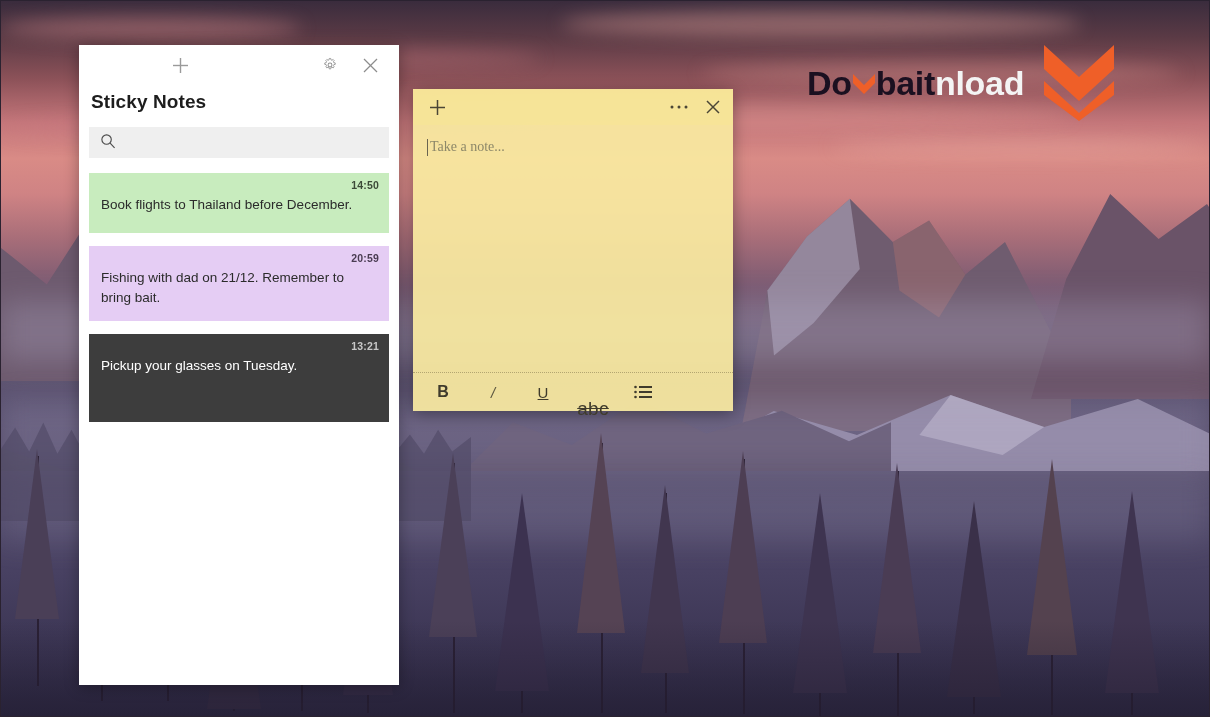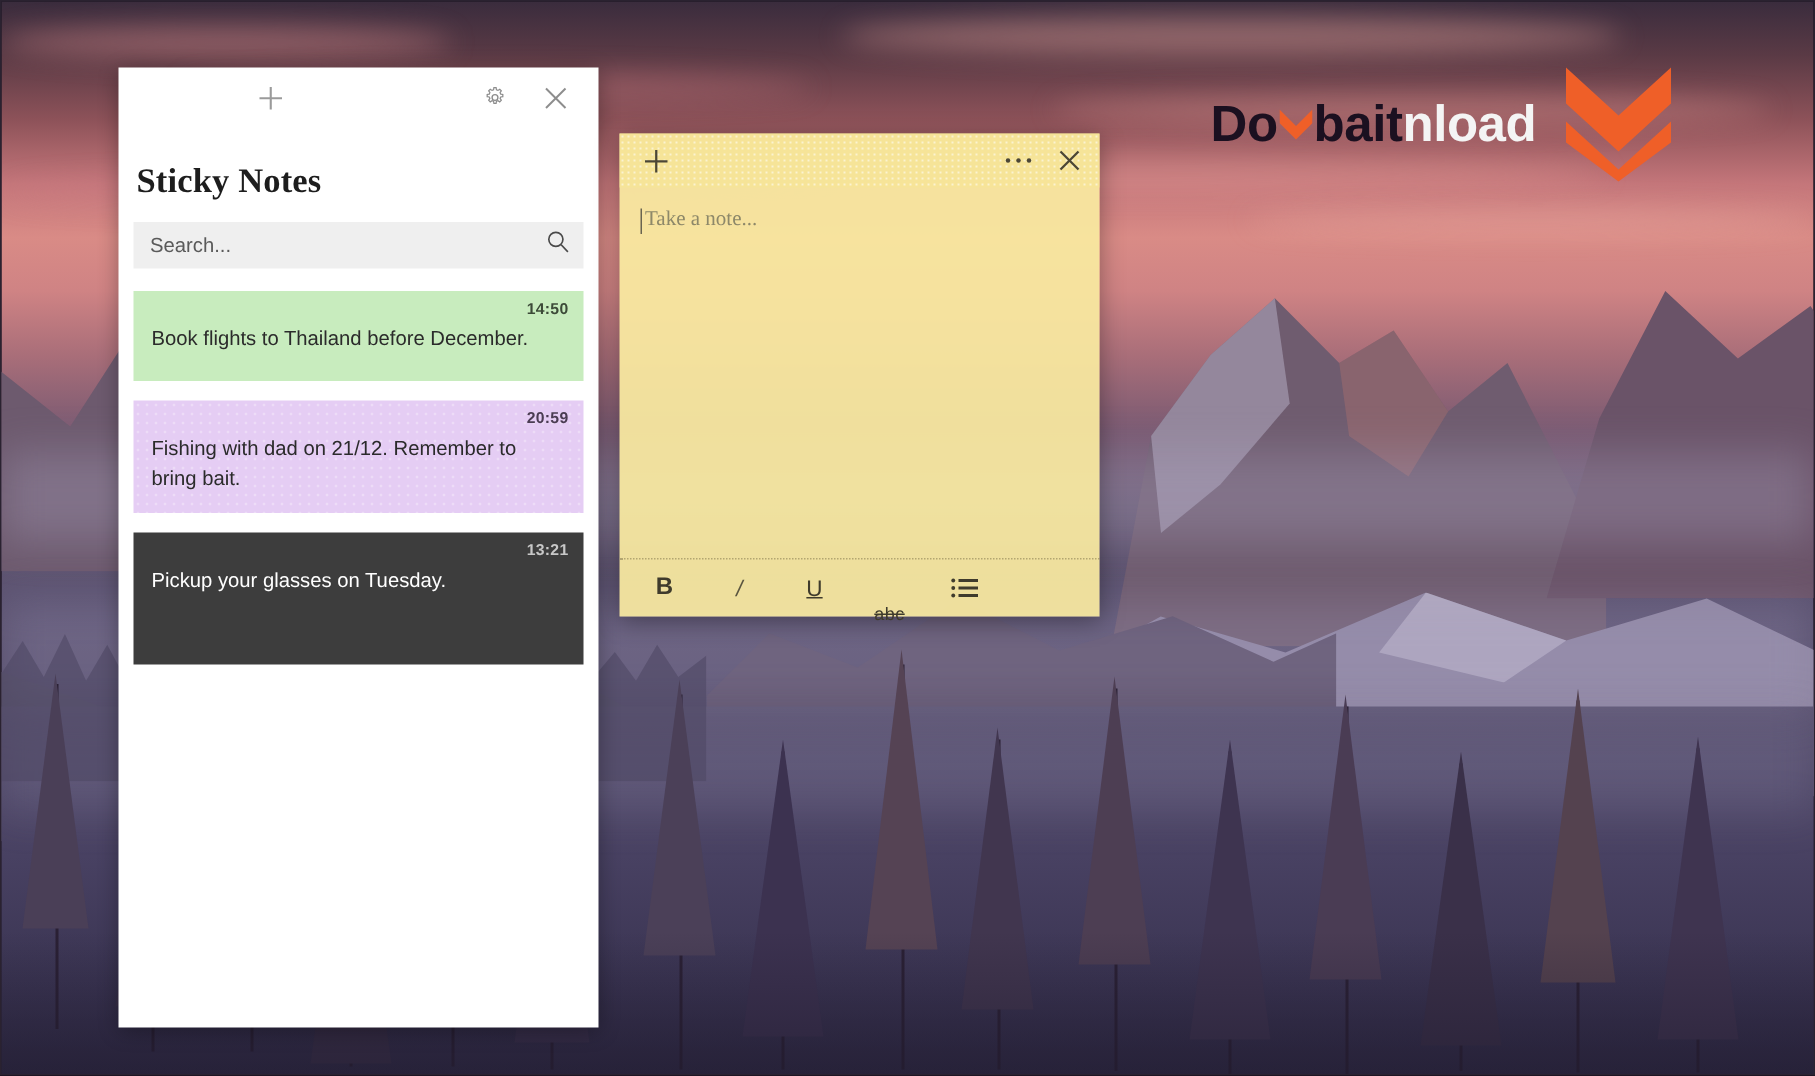"Sticky Notes" #panel-title { font-family: Liberation Serif, serif -> none; font-size: 23px -> 19px; margin: 23px 0 0 12px -> 6px 0 0 12px }
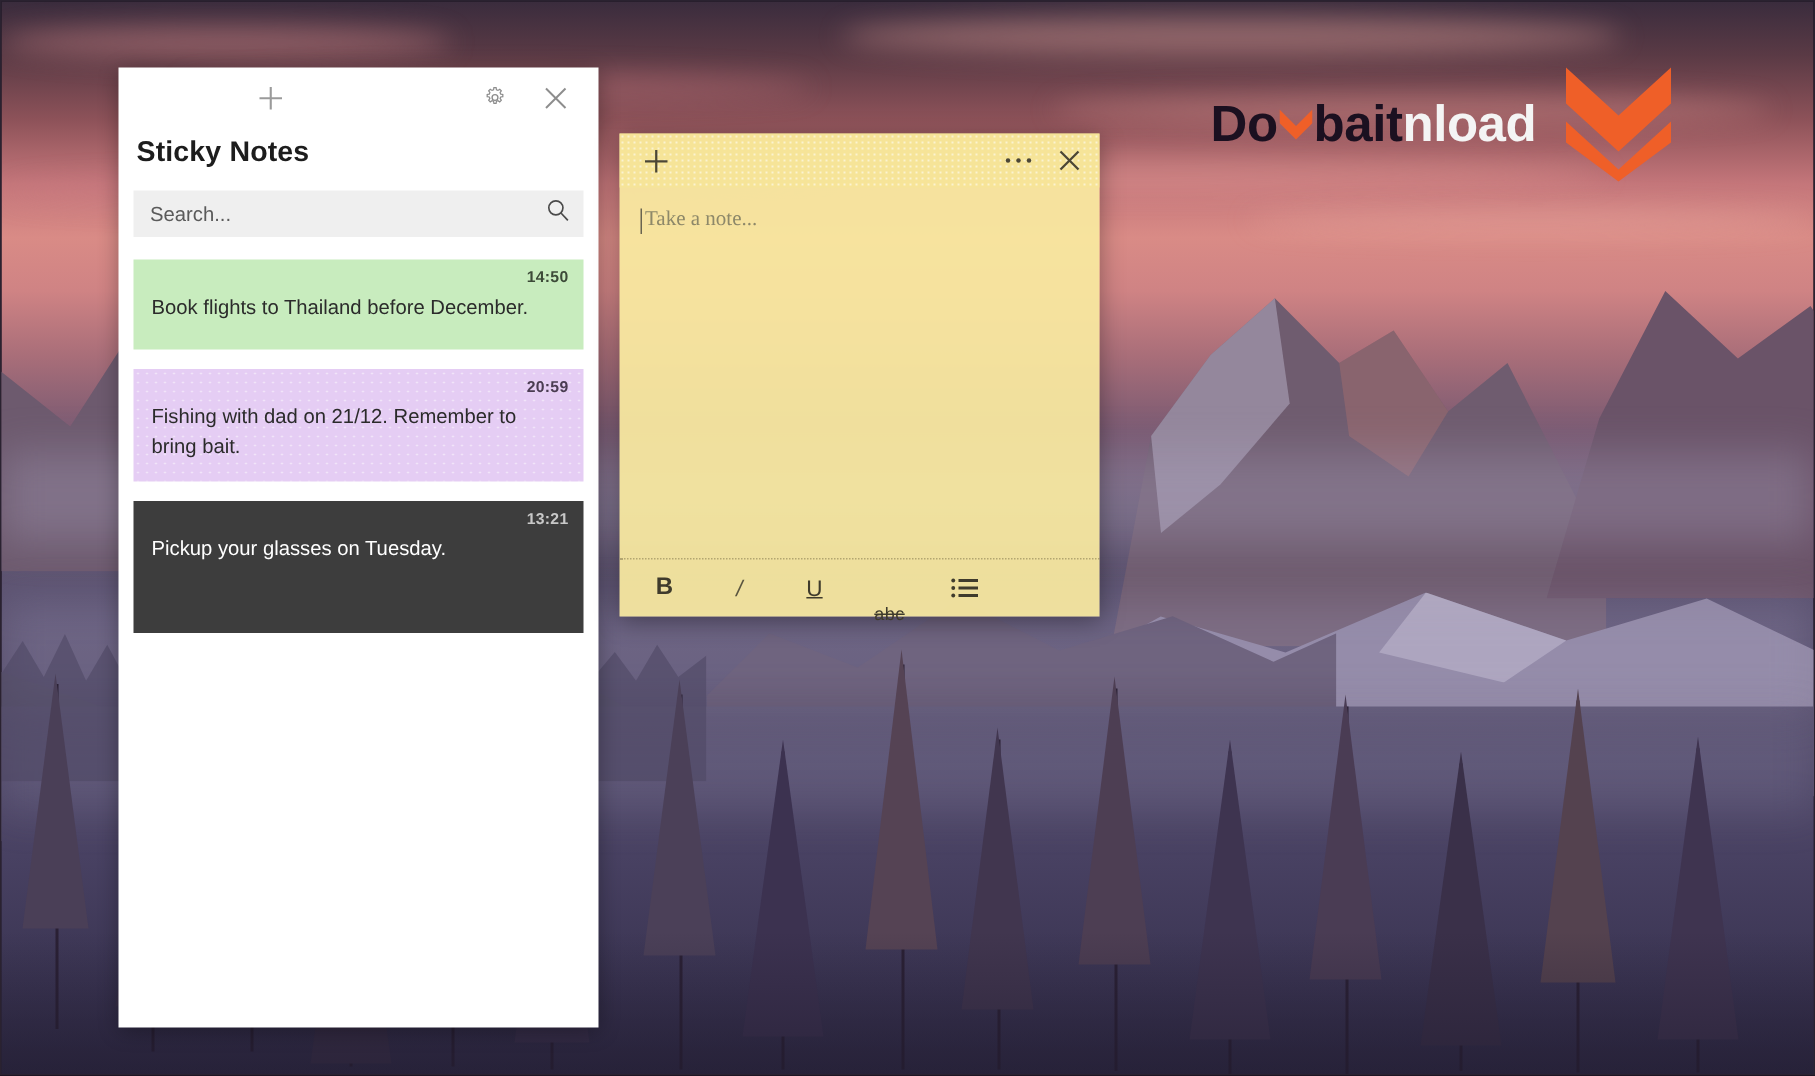"Search..." input { html: <input> -> none }
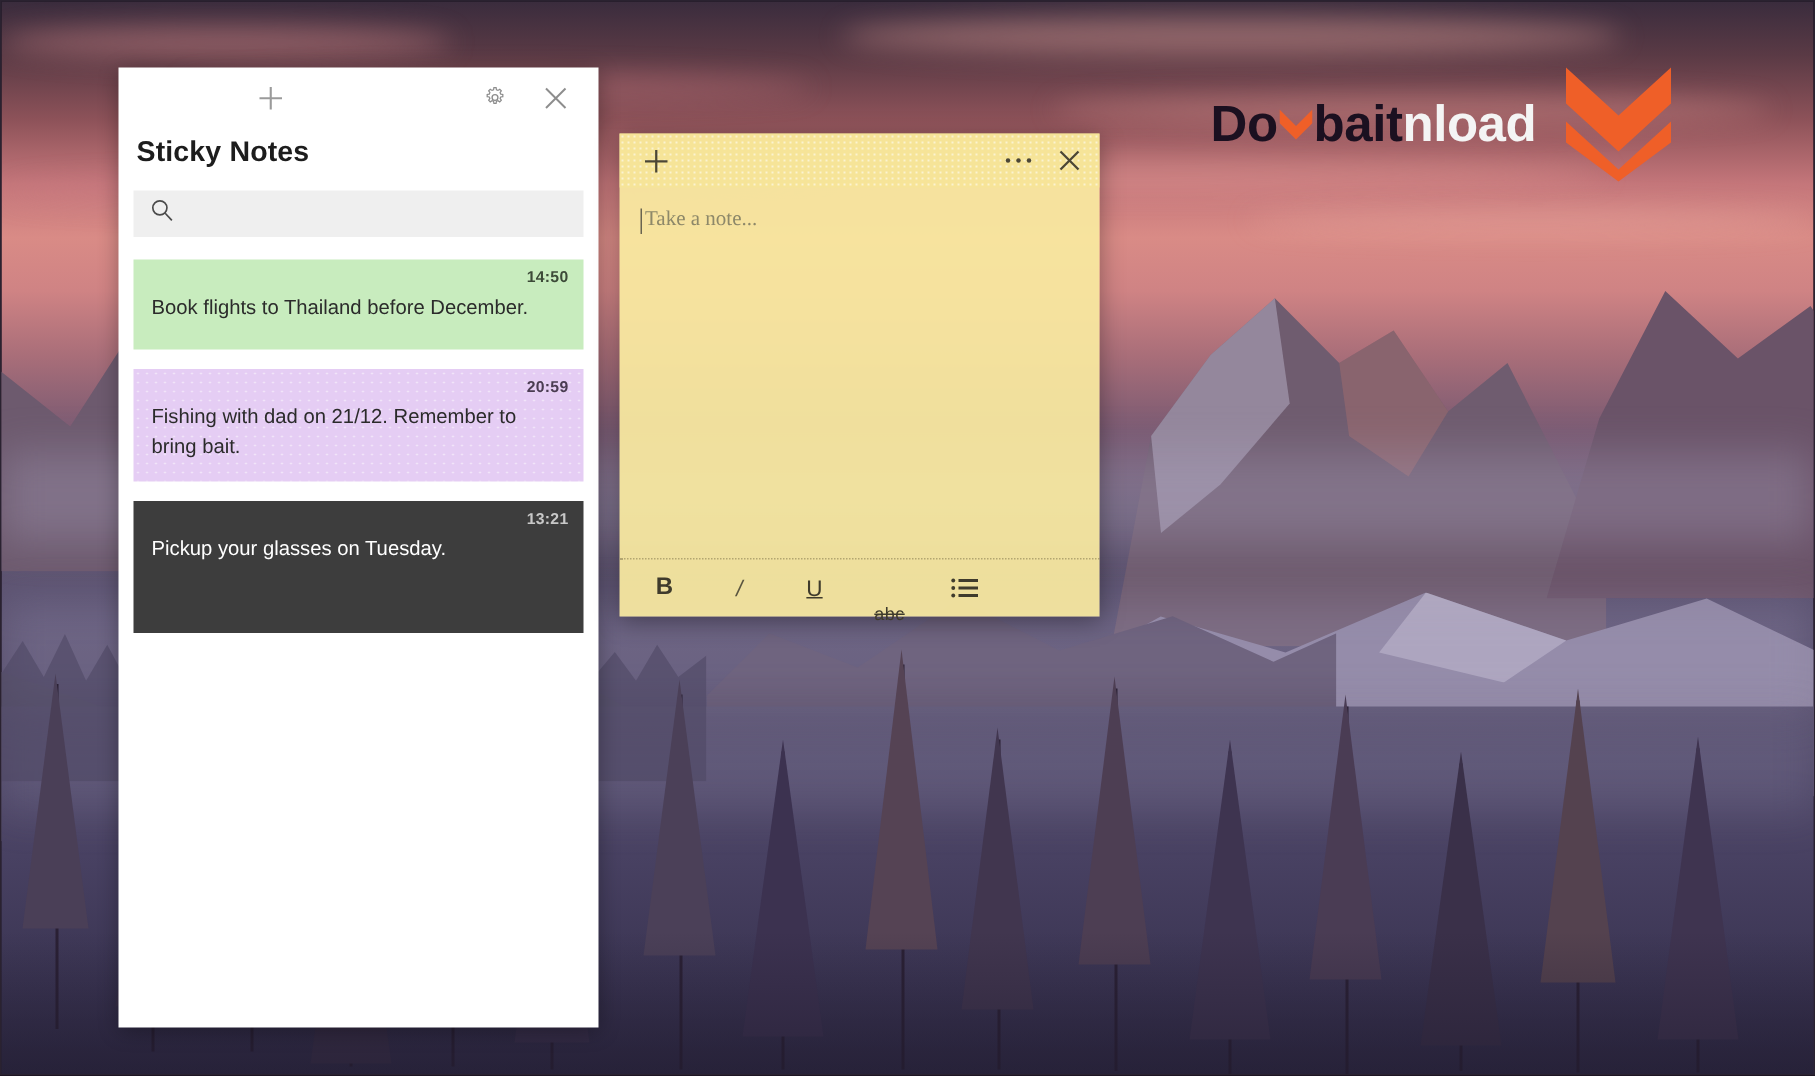"abc" #fmt-strike { font-size: 12px -> 19px }
